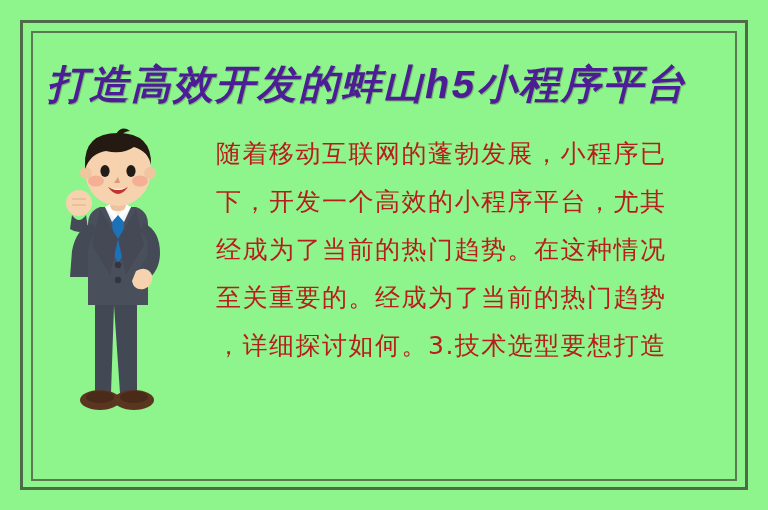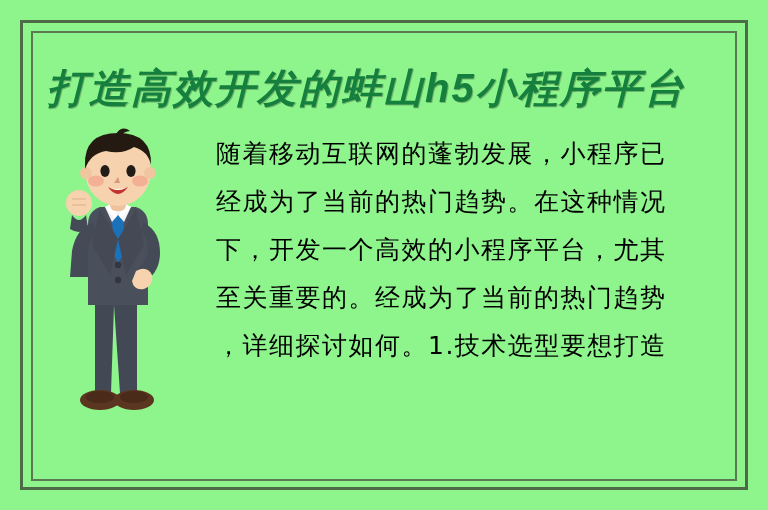"打造高效开发的蚌山h5小程序平台" .poster-title { color: #15803d -> #4c1d95; font-family: Liberation Sans, sans-serif -> Liberation Mono, monospace }
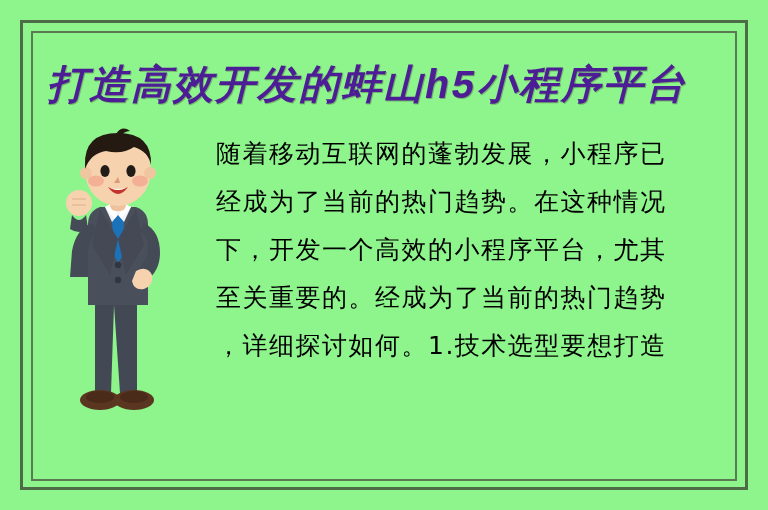"随着移动互联网的蓬勃发展，小程序已" .poster-body { color: #000000 -> #b91c1c }
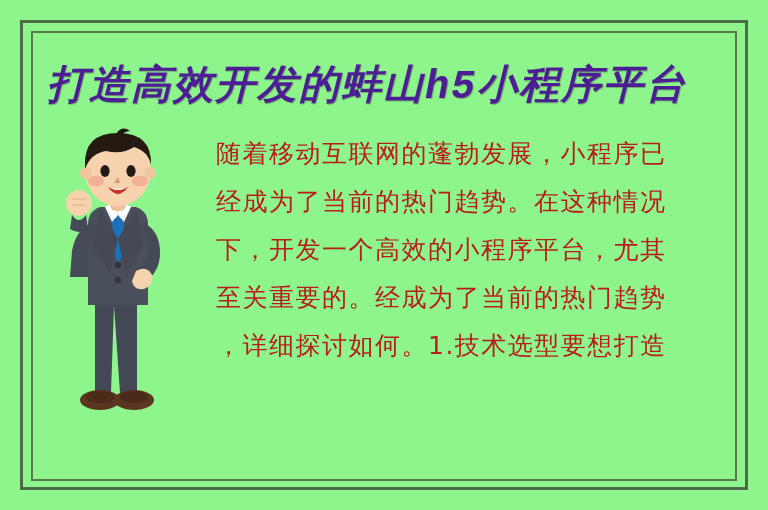"经成为了当前的热门趋势。在这种情况" span.line { order: before "下，开发一个高效的小程序平台，尤其" -> after "下，开发一个高效的小程序平台，尤其" }
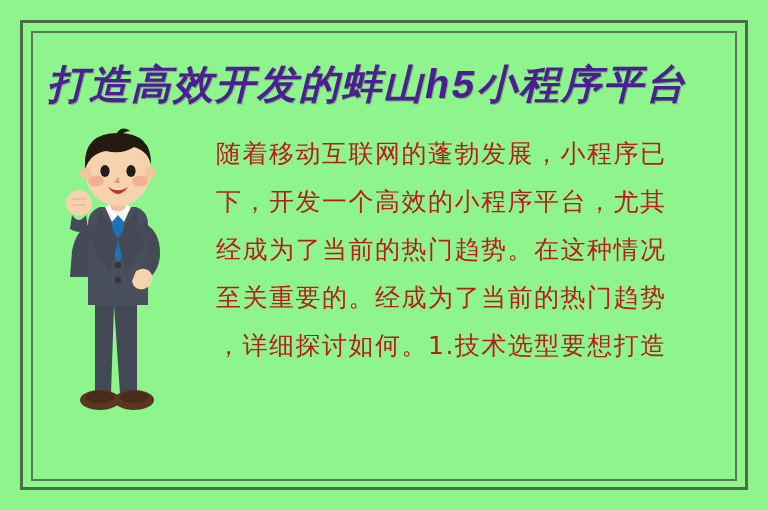"，详细探讨如何。1.技术选型要想打造" span.line { text: 1 -> 3 }
